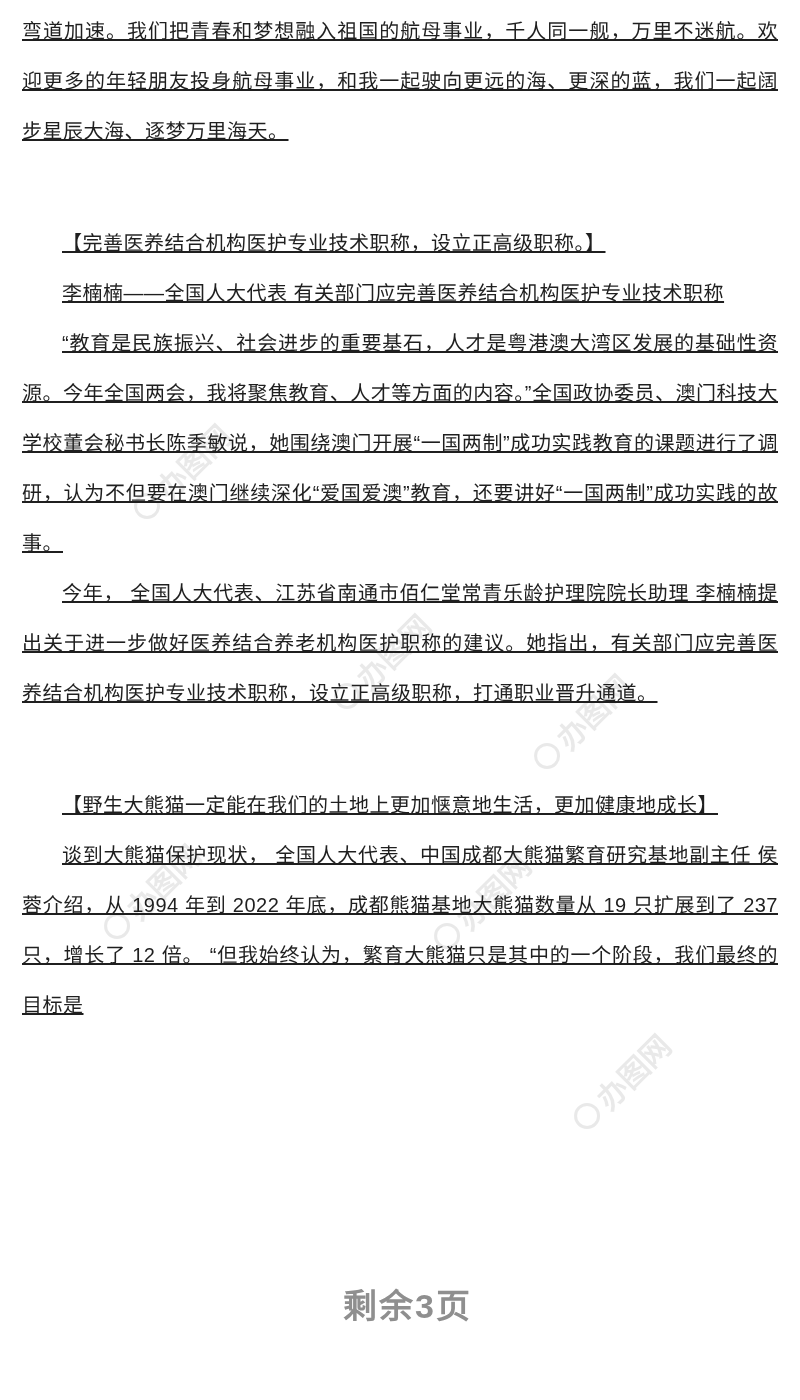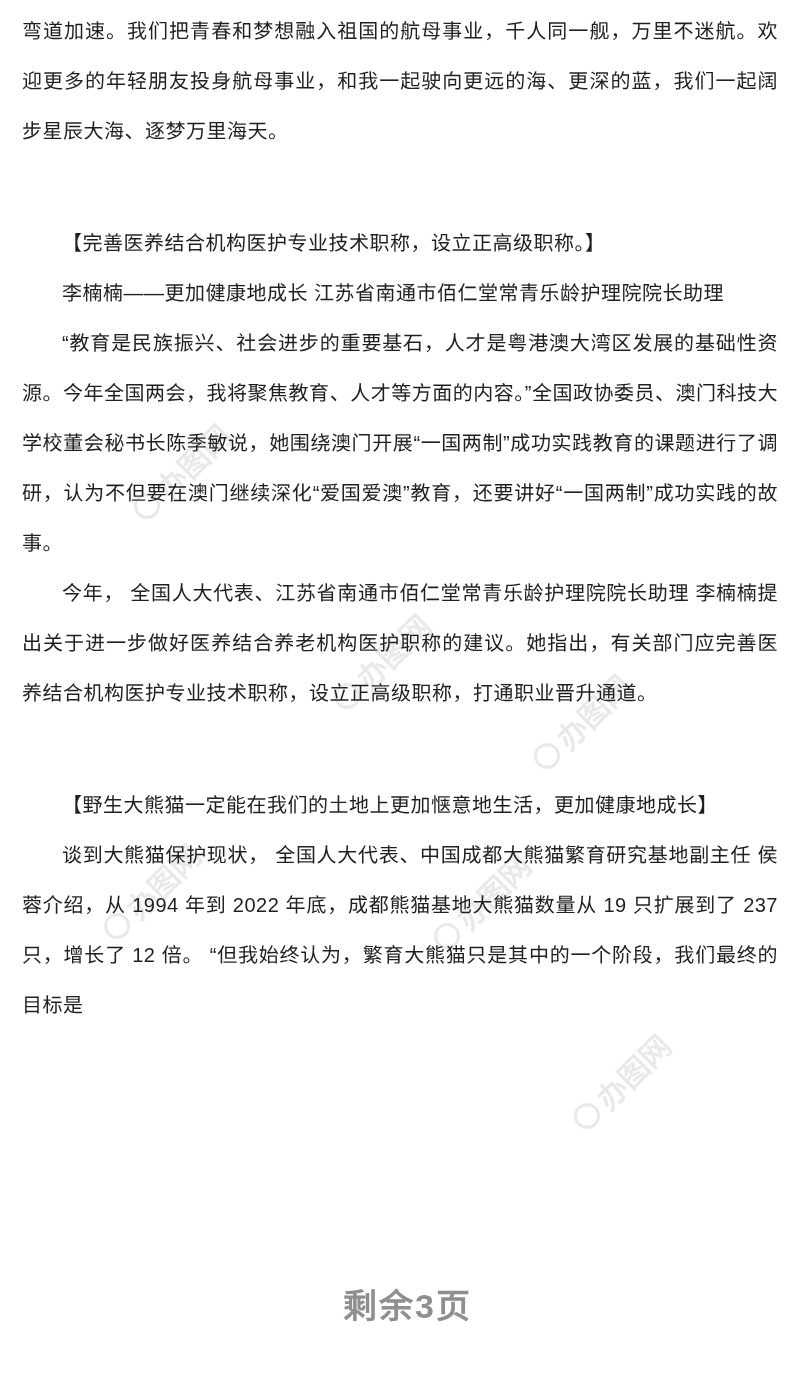"弯道加速。我们把青春和梦想融入祖国的航母事业，千人同一舰，万里不迷航。欢迎更多的" .para { text-decoration: none -> underline }
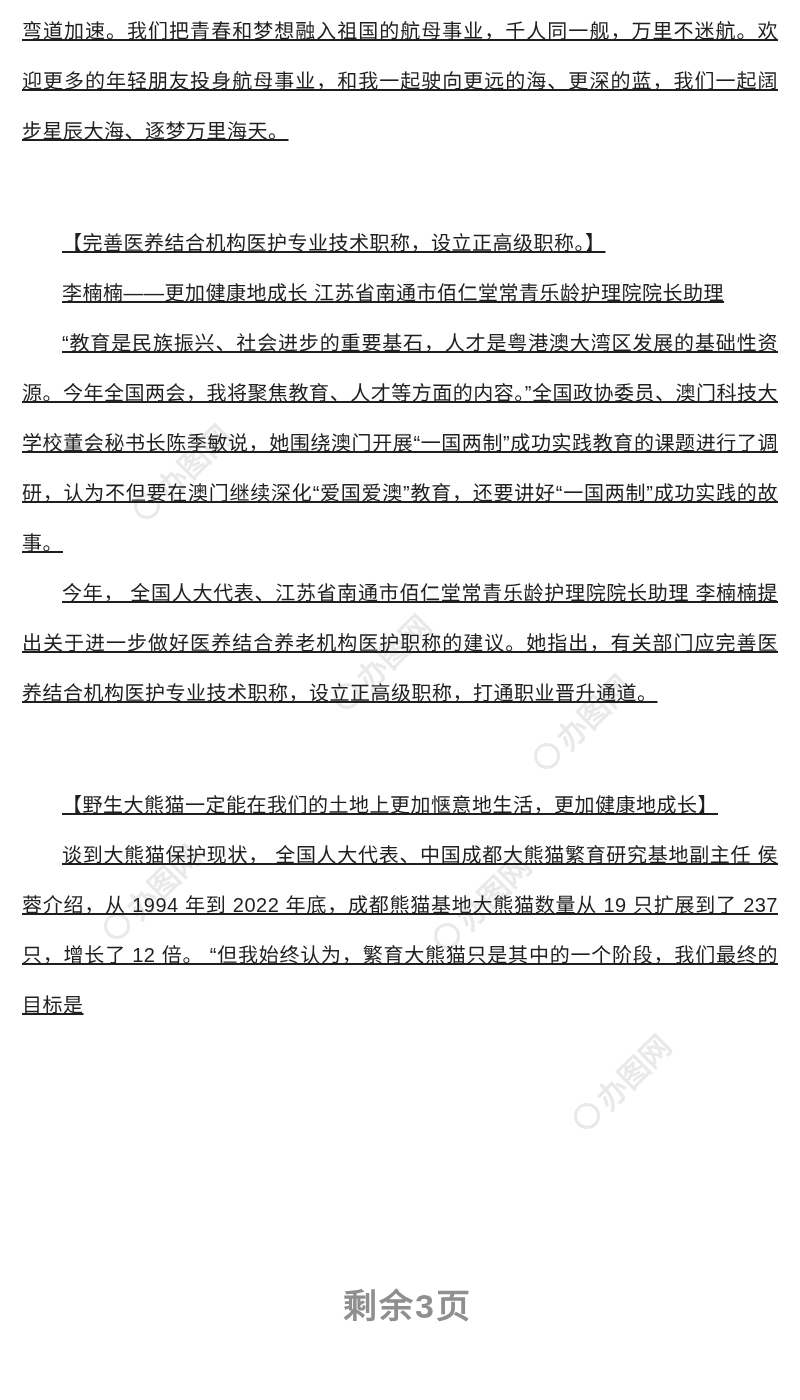"李楠楠——更加健康地成长 江苏省南通市佰仁堂常青乐龄护理院院长助理" p.para { text: 更加健康地成长  江苏省南通市佰仁堂常青乐龄护理院院长助理 -> 全国人大代表  有关部门应完善医养结合机构医护专业技术职称 }
